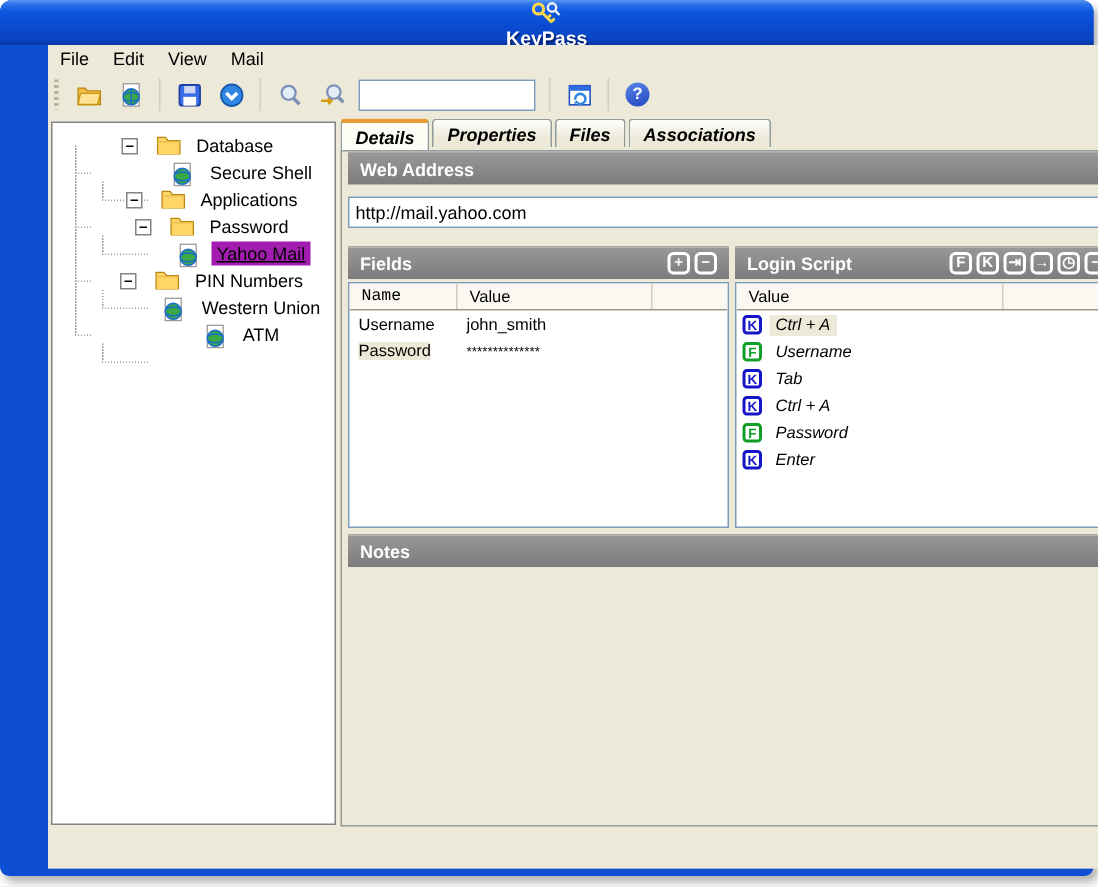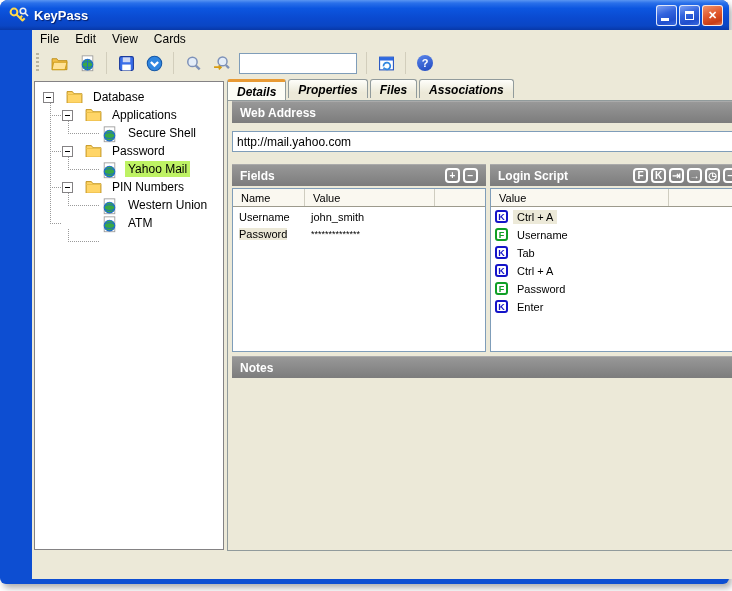"KeyPass" .titlebar { flex-direction: none -> column }
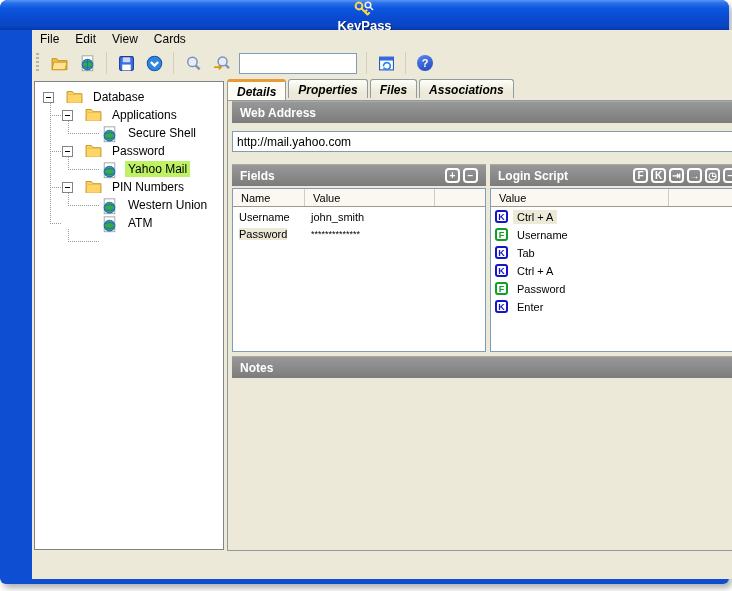"Cards" span.menu-item { text: Cards -> Mail }
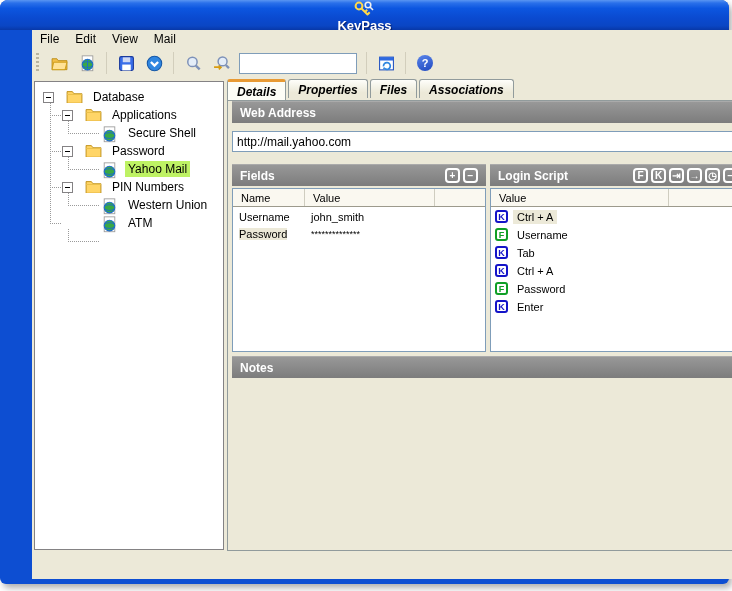"Database" .trow { justify-content: none -> center }
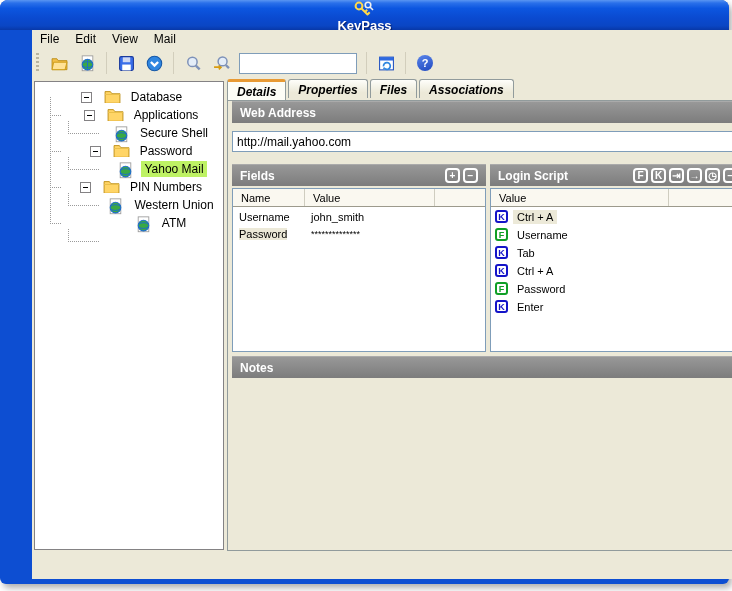"Applications" div.trow { order: before "Secure Shell" -> after "Secure Shell" }
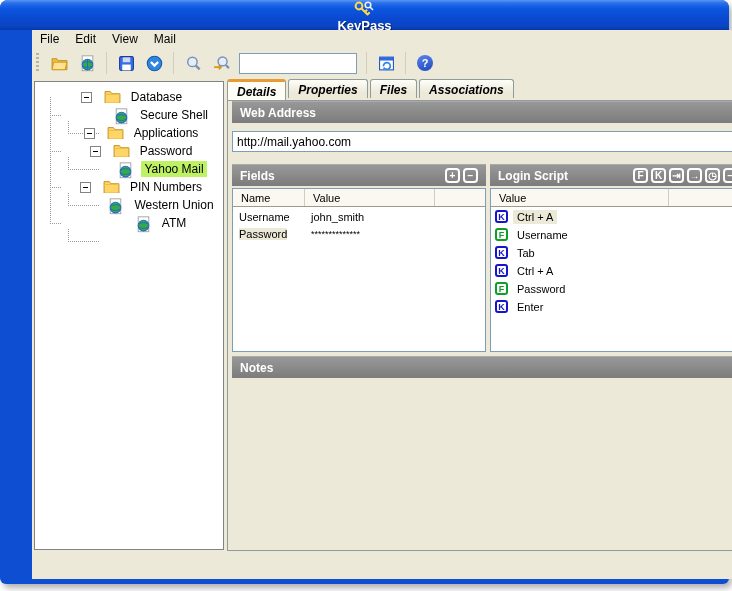"Yahoo Mail" .trow.selected .tlabel { background: #bef264 -> #a21caf; text-decoration: none -> underline }
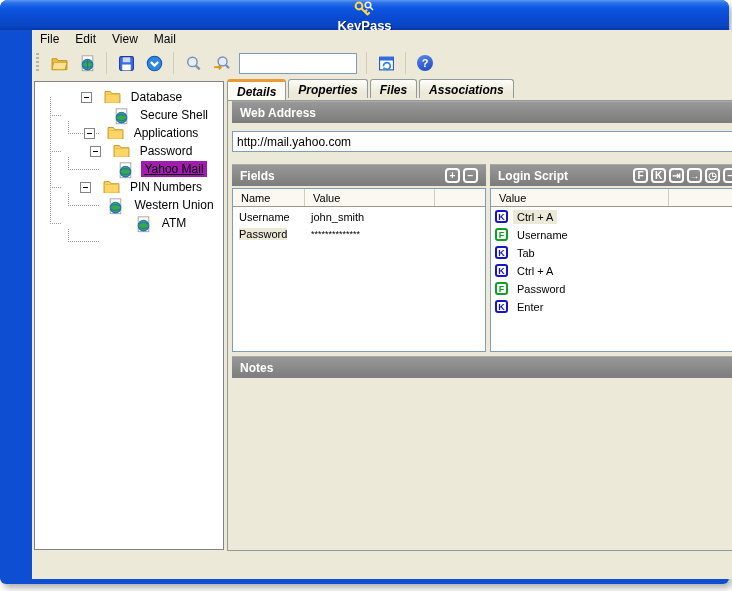"Name" span.colcell { font-family: none -> Liberation Mono, monospace }
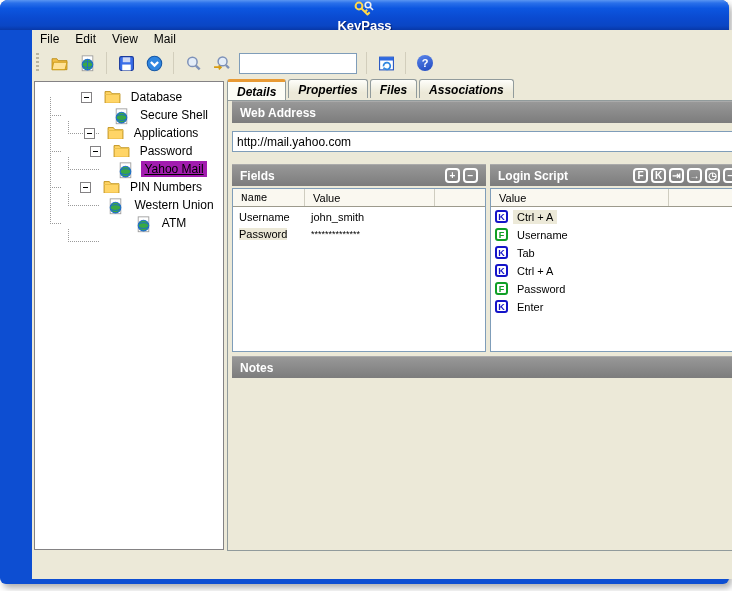"Ctrl + A" .slabel { font-style: none -> italic }
